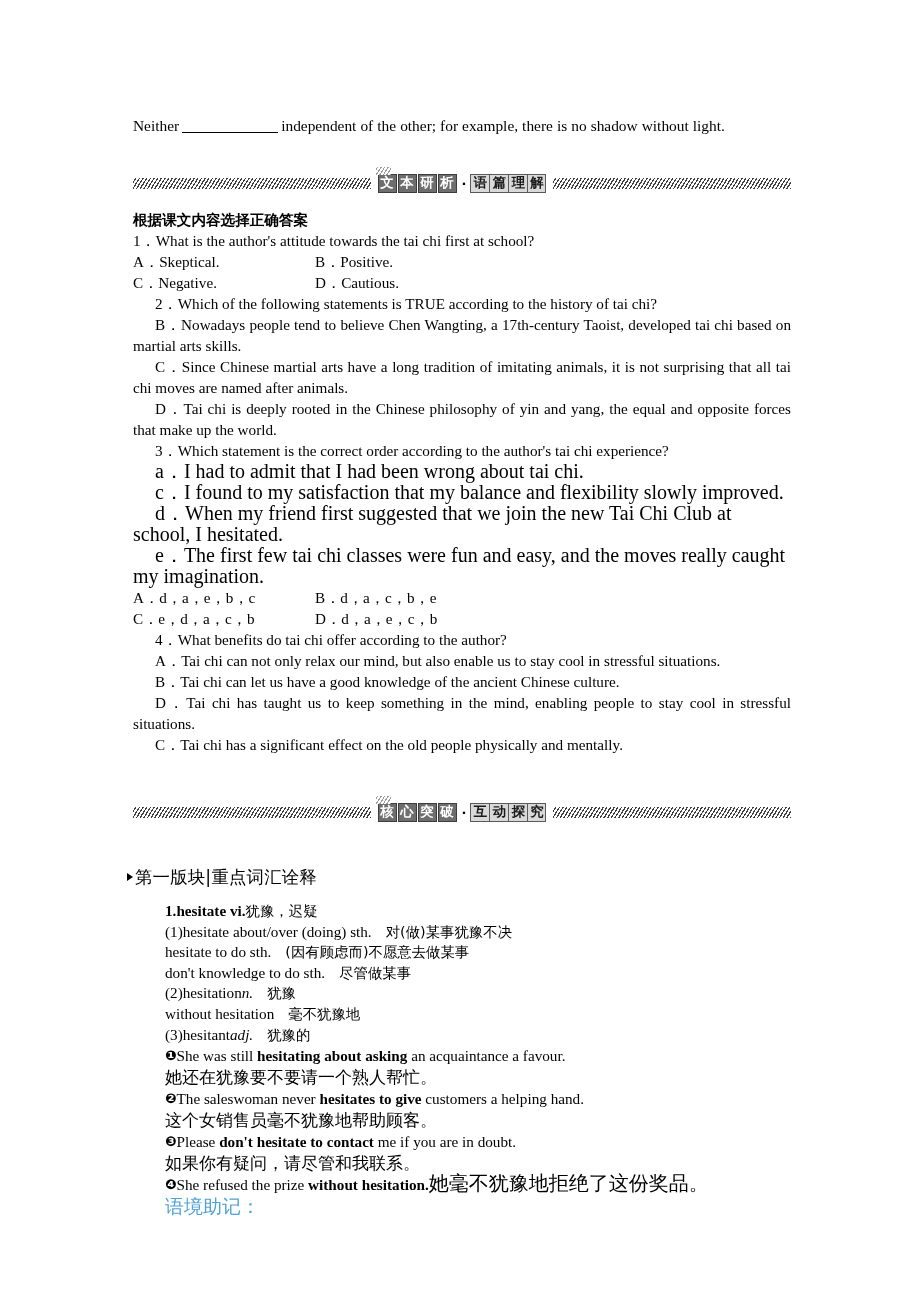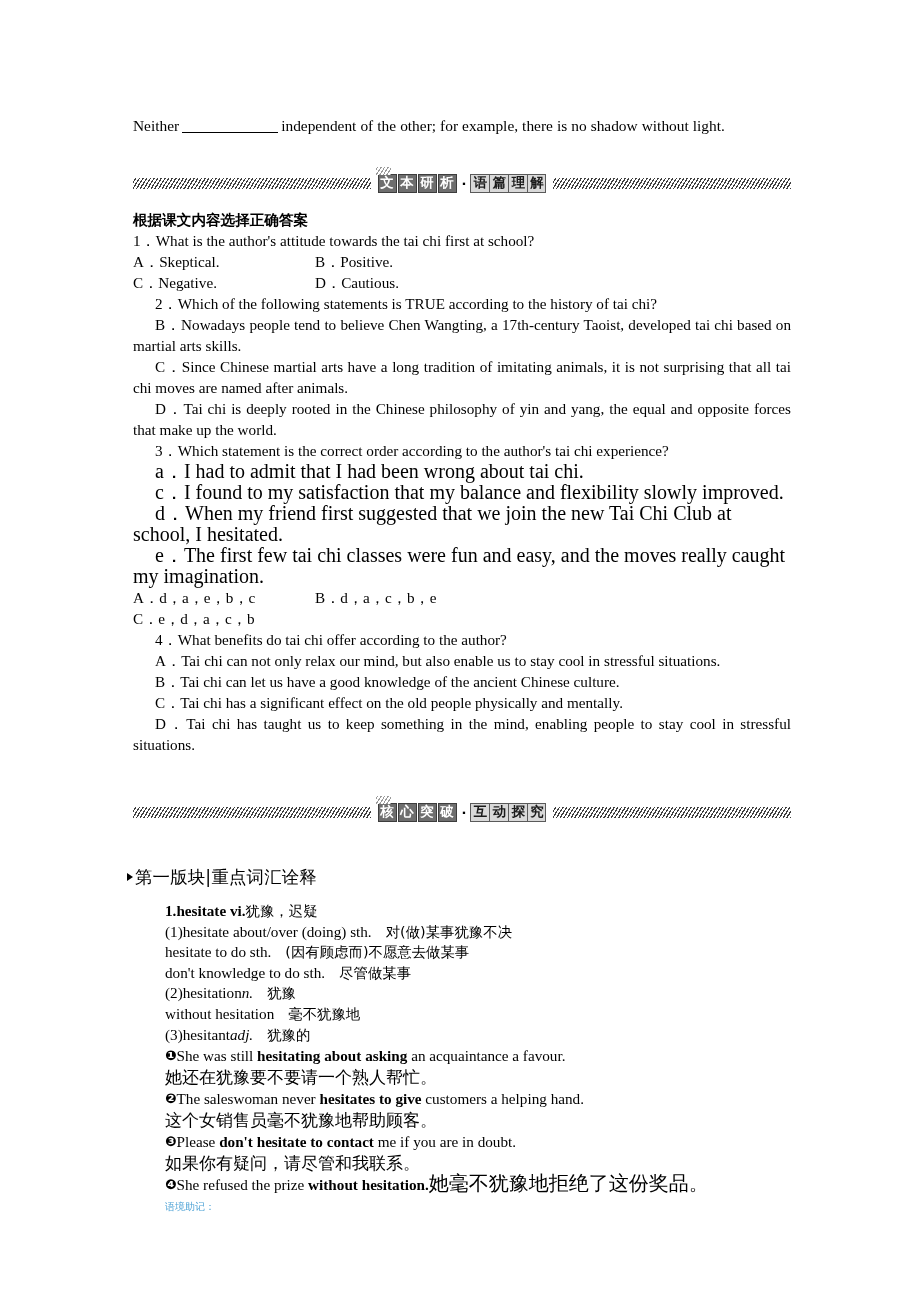"D．d，a，e，c，b" span.c2 { html: none -> <span>D．d，a，e，c，b</span> }
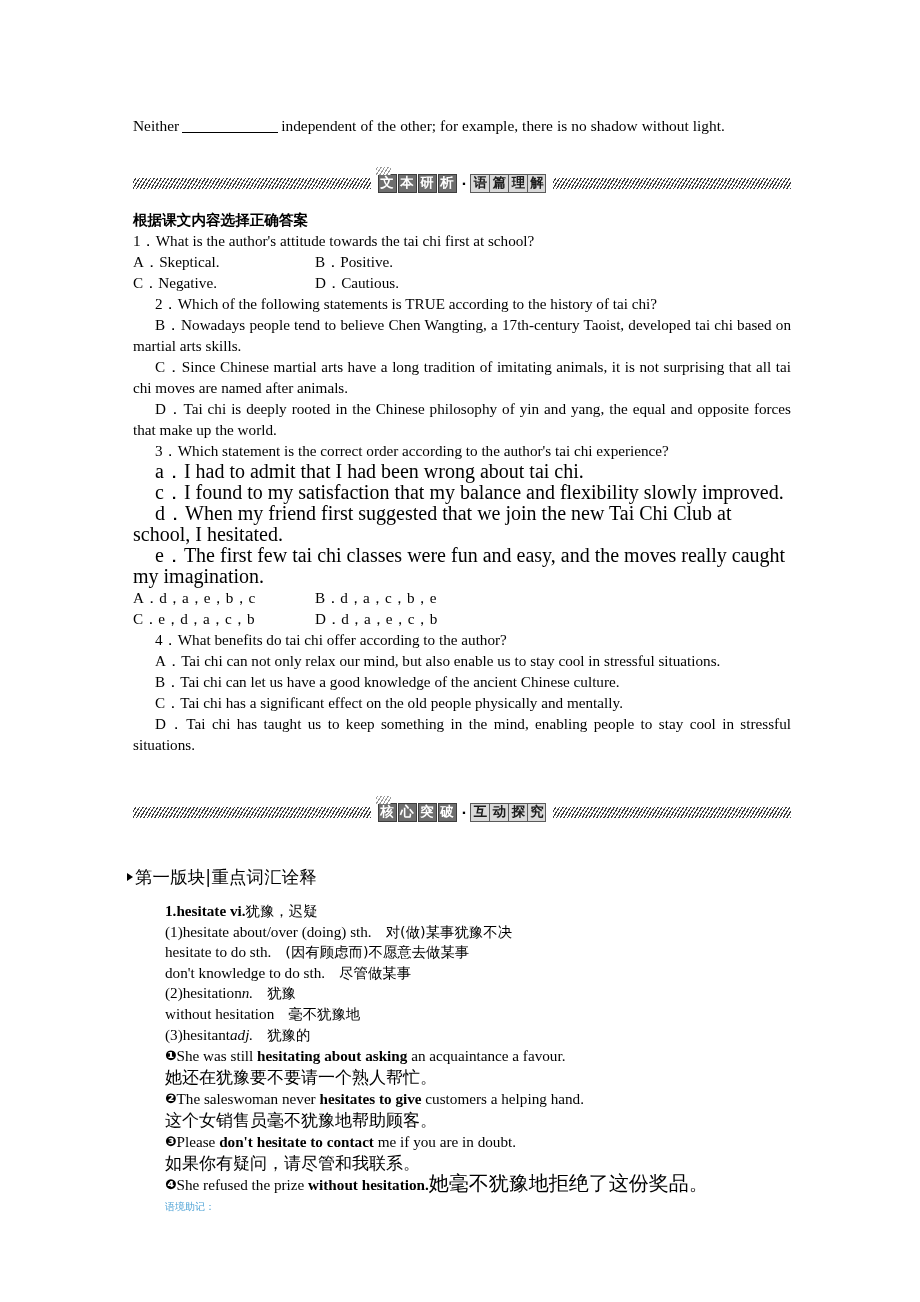"C．Tai chi has a significant" div.wrapped { order: before "D．Tai chi has taught us" -> after "D．Tai chi has taught us" }
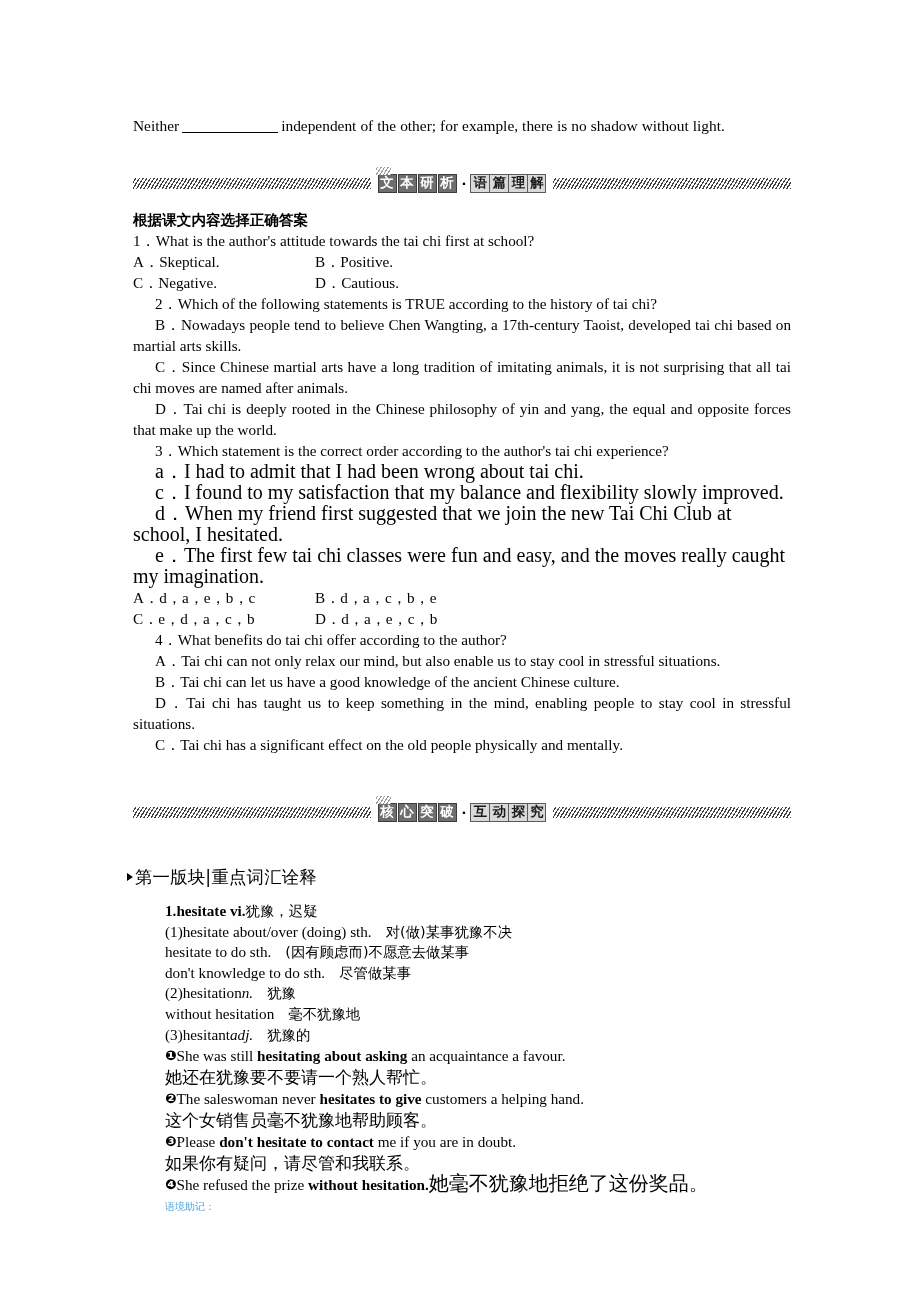"语境助记：" .hint { font-size: 10px -> 19px }
